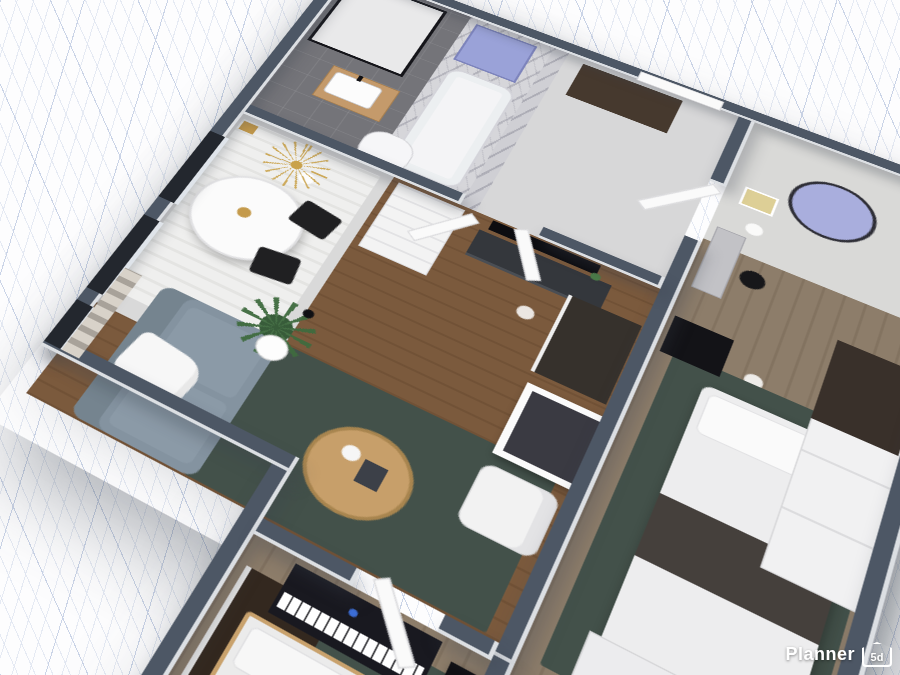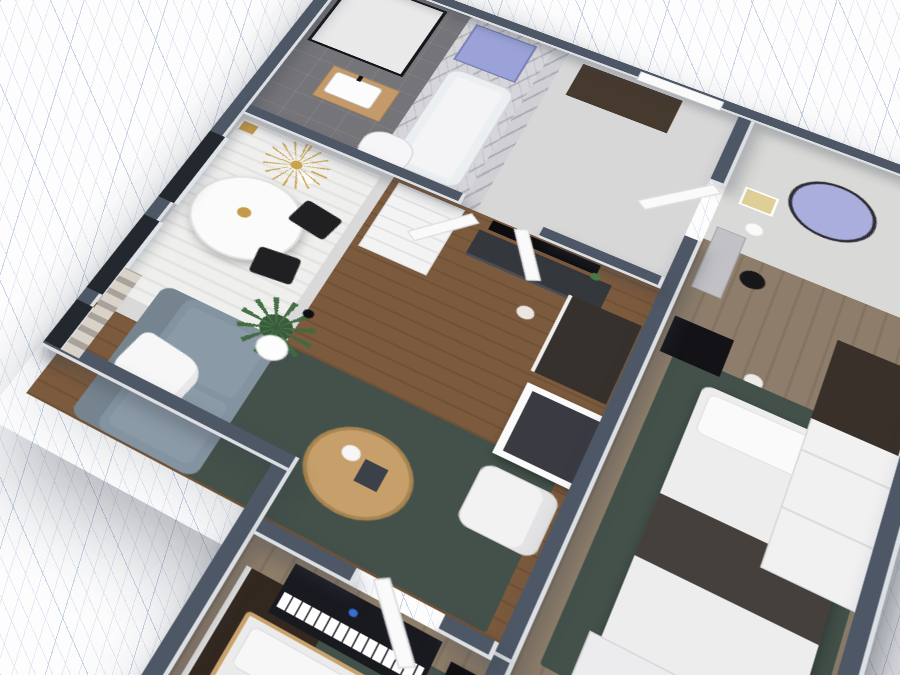"Planner" div.watermark { html: none -> <div> <span>Planner</span> <span>5d</span> </div> }
